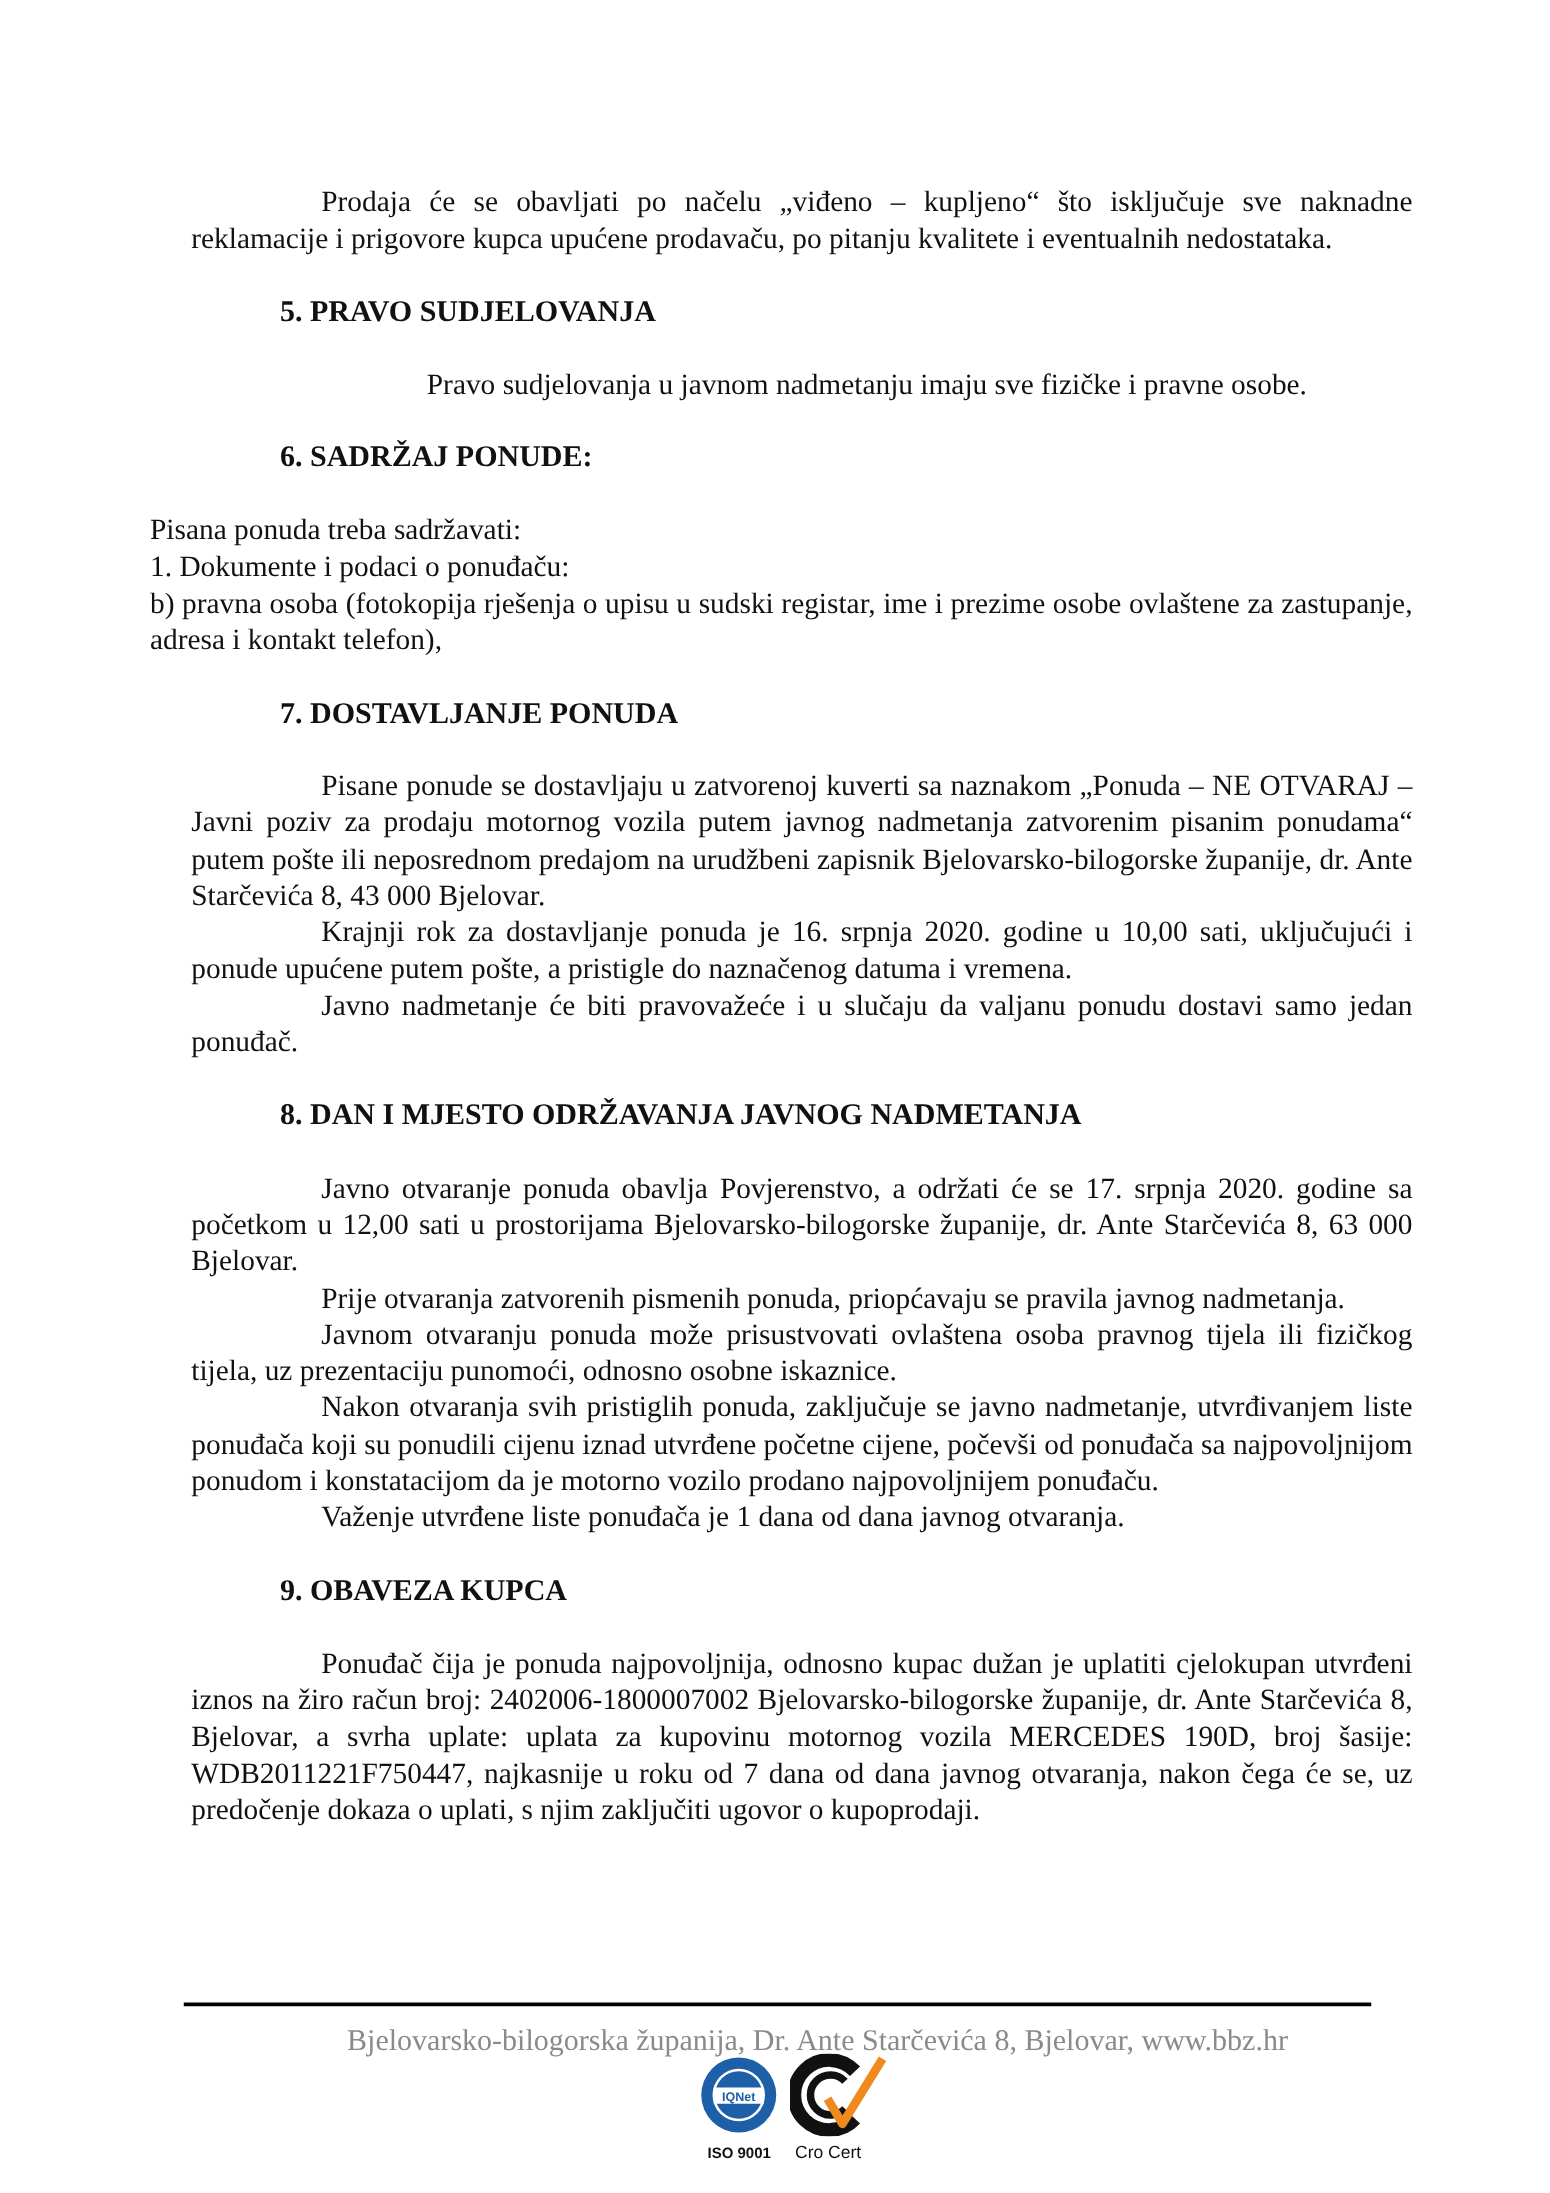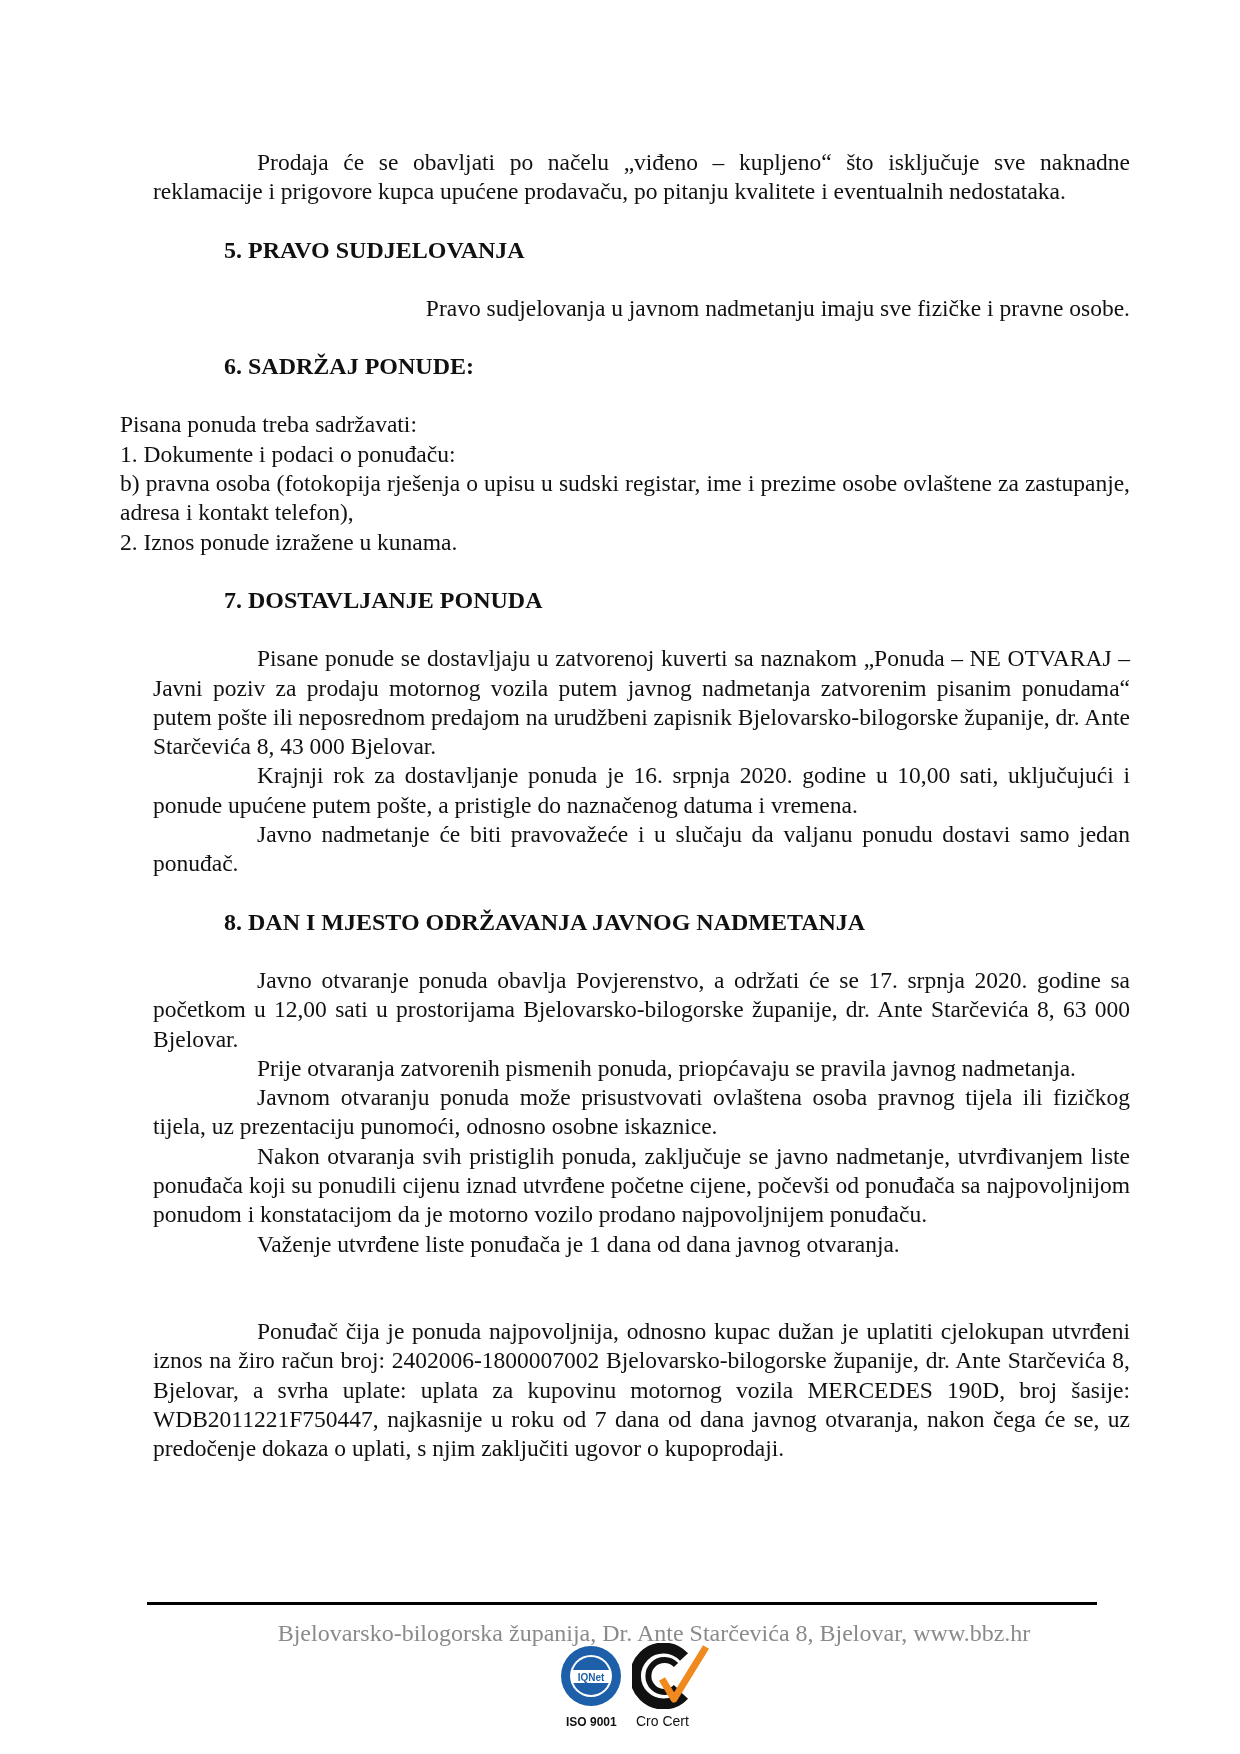"Pravo sudjelovanja u javnom nadmetanju" p.left { text-align: right -> center }
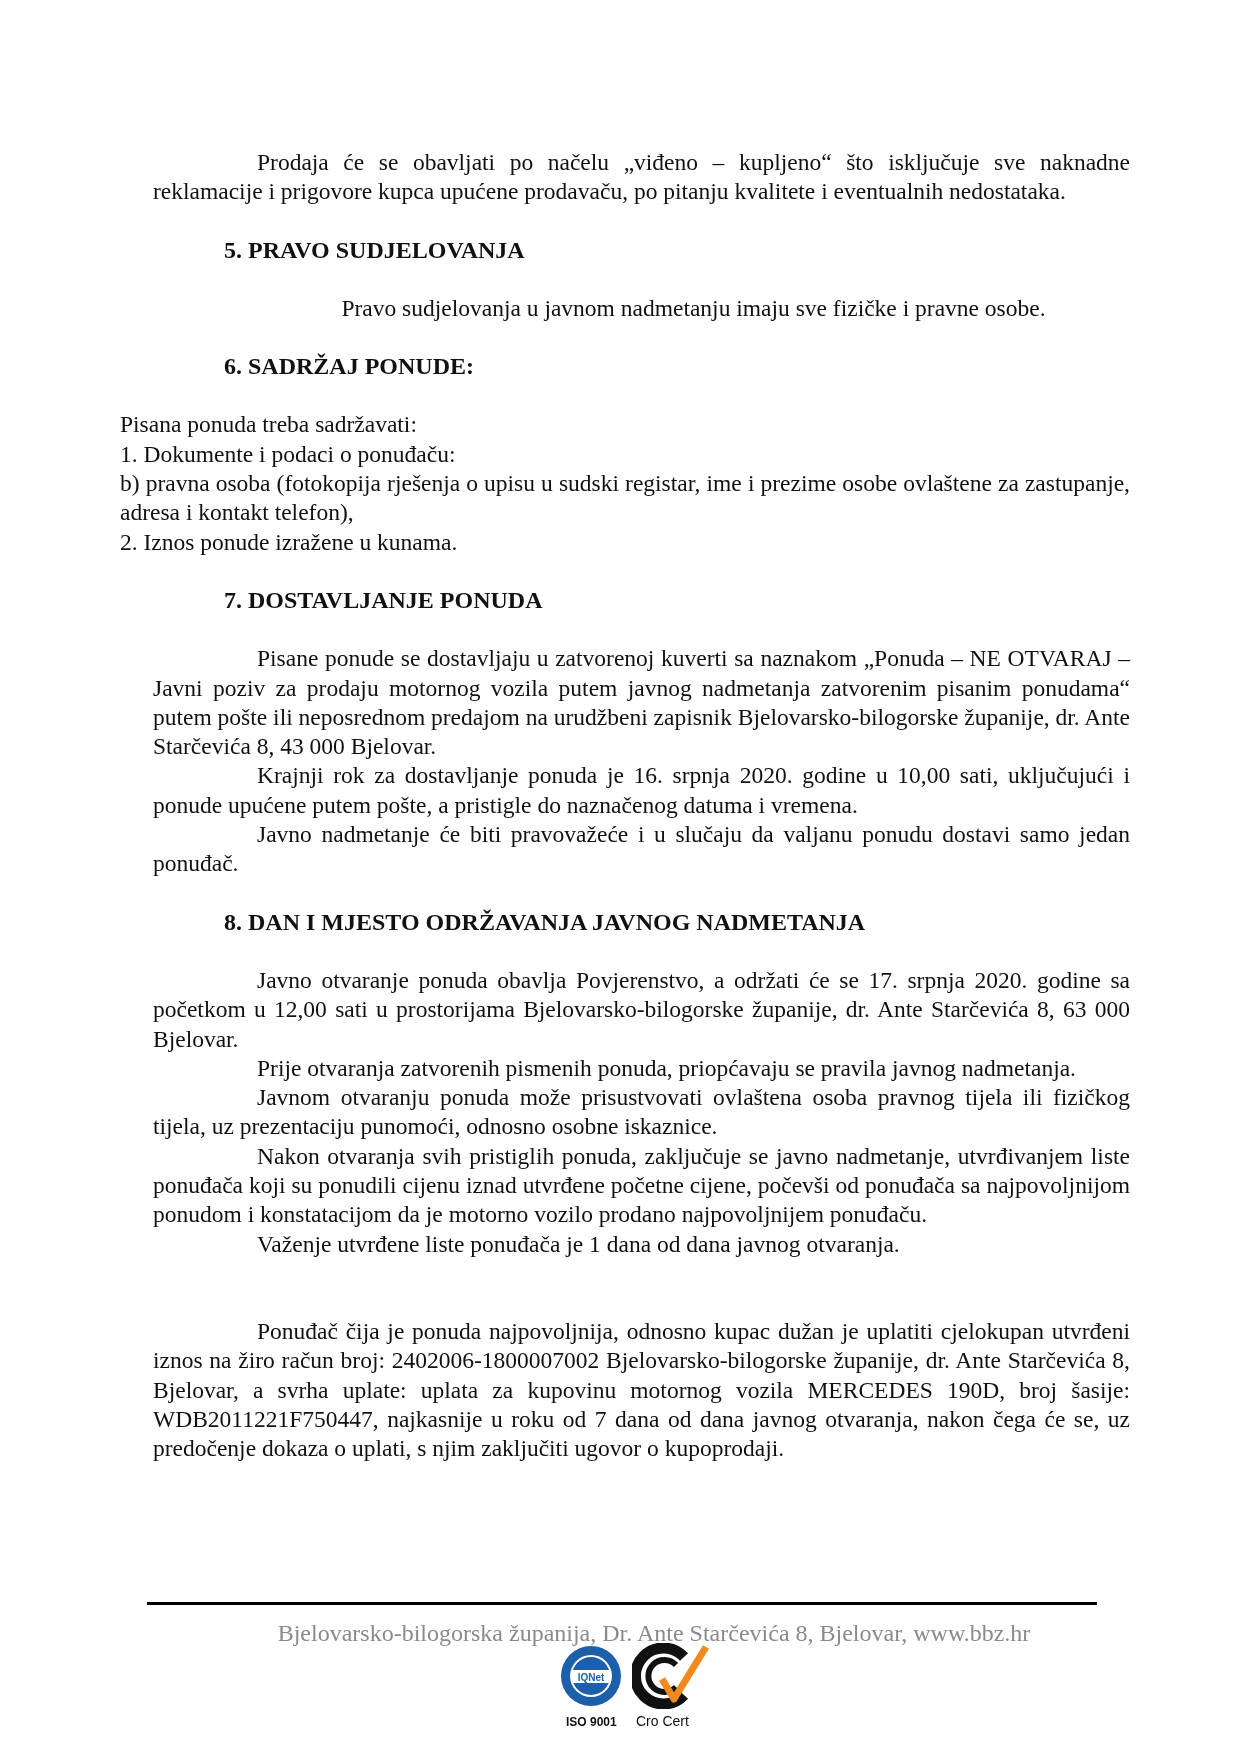"2. Iznos ponude izražene u" p.left { html: <p>2. Iznos ponude izražene u kunama.</p> -> none }
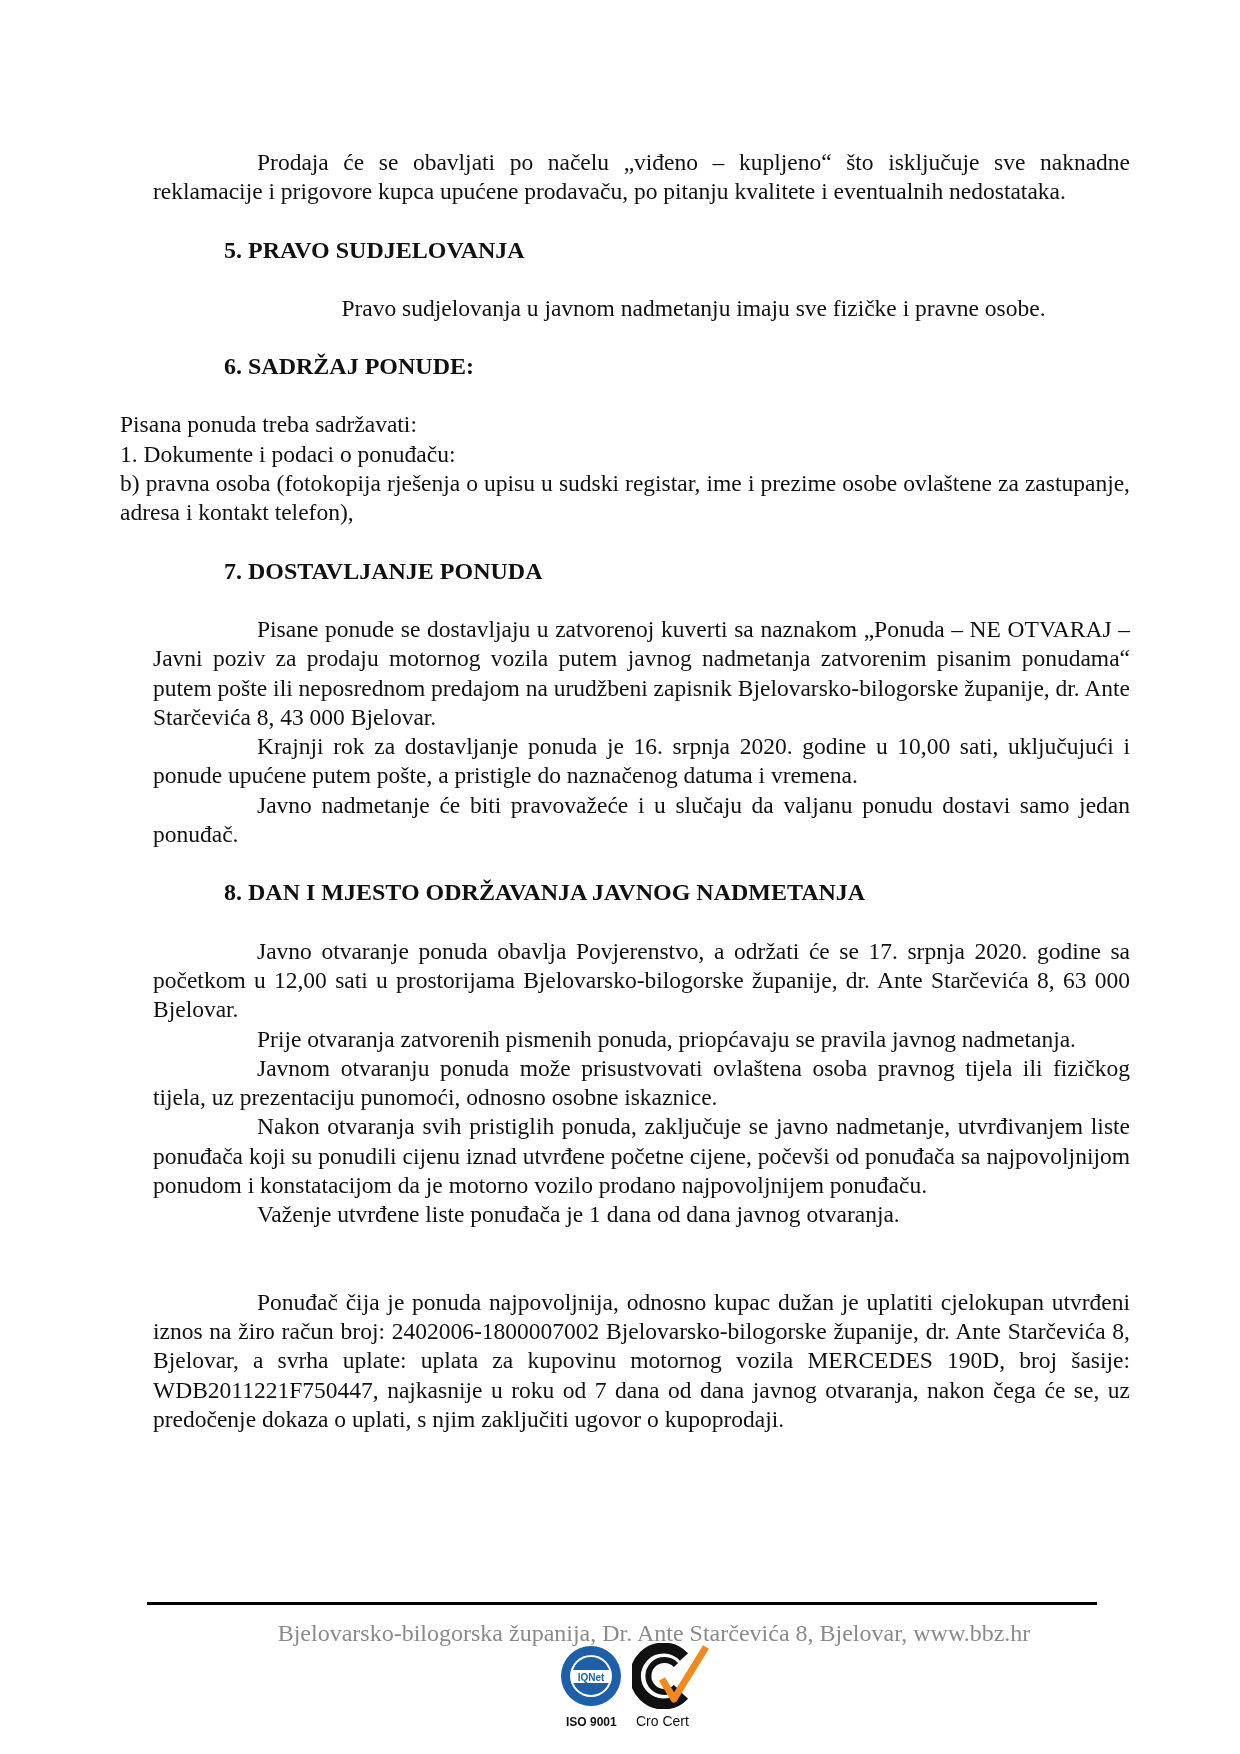"9. OBAVEZA KUPCA" h2 { html: none -> <h2>9. OBAVEZA KUPCA</h2> }
